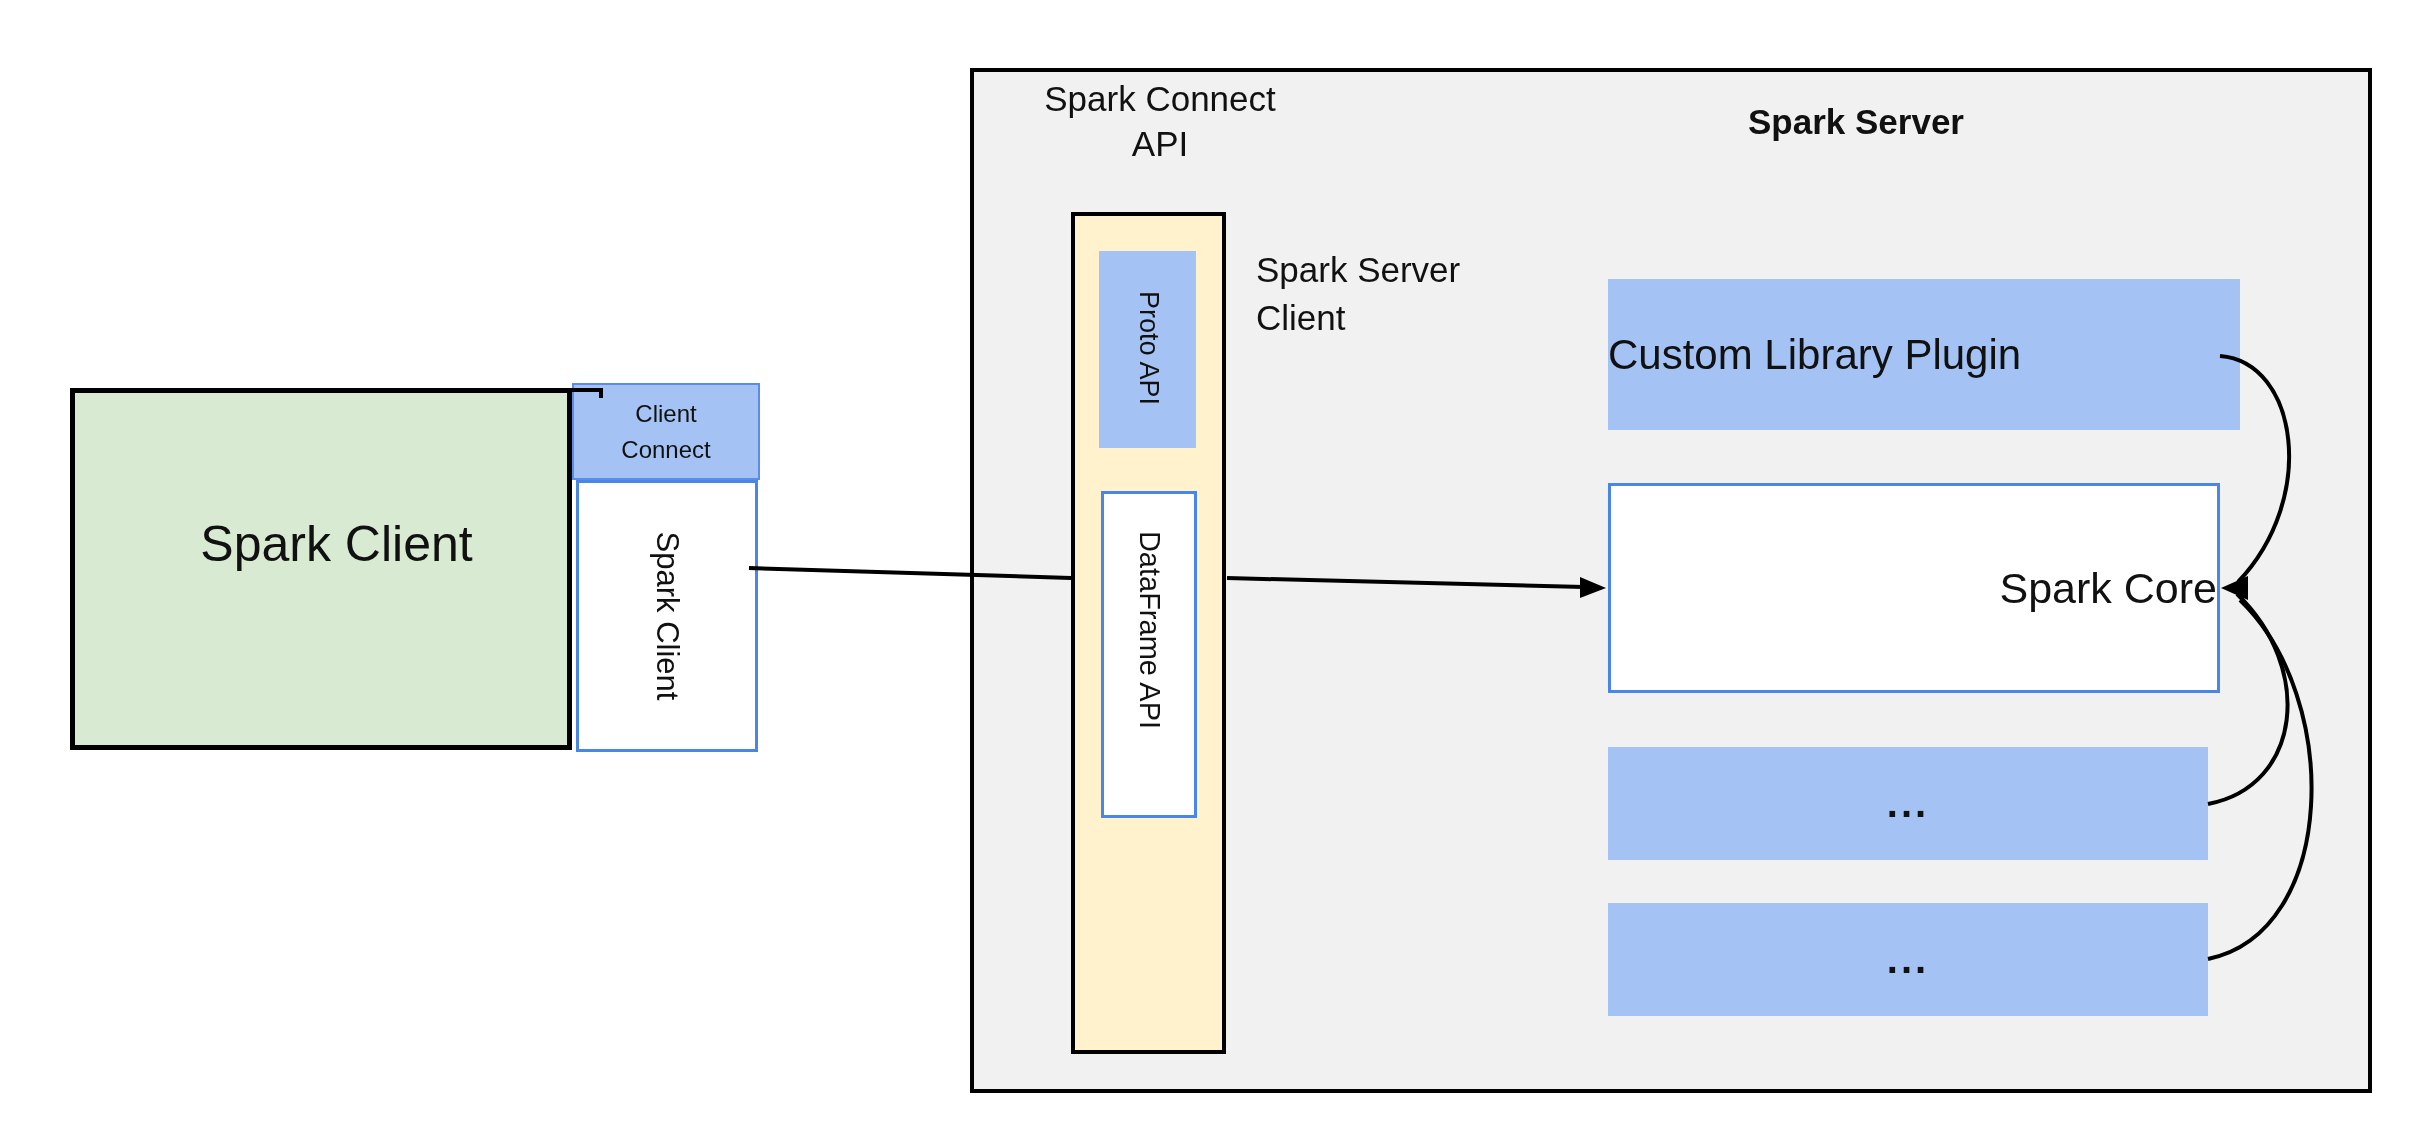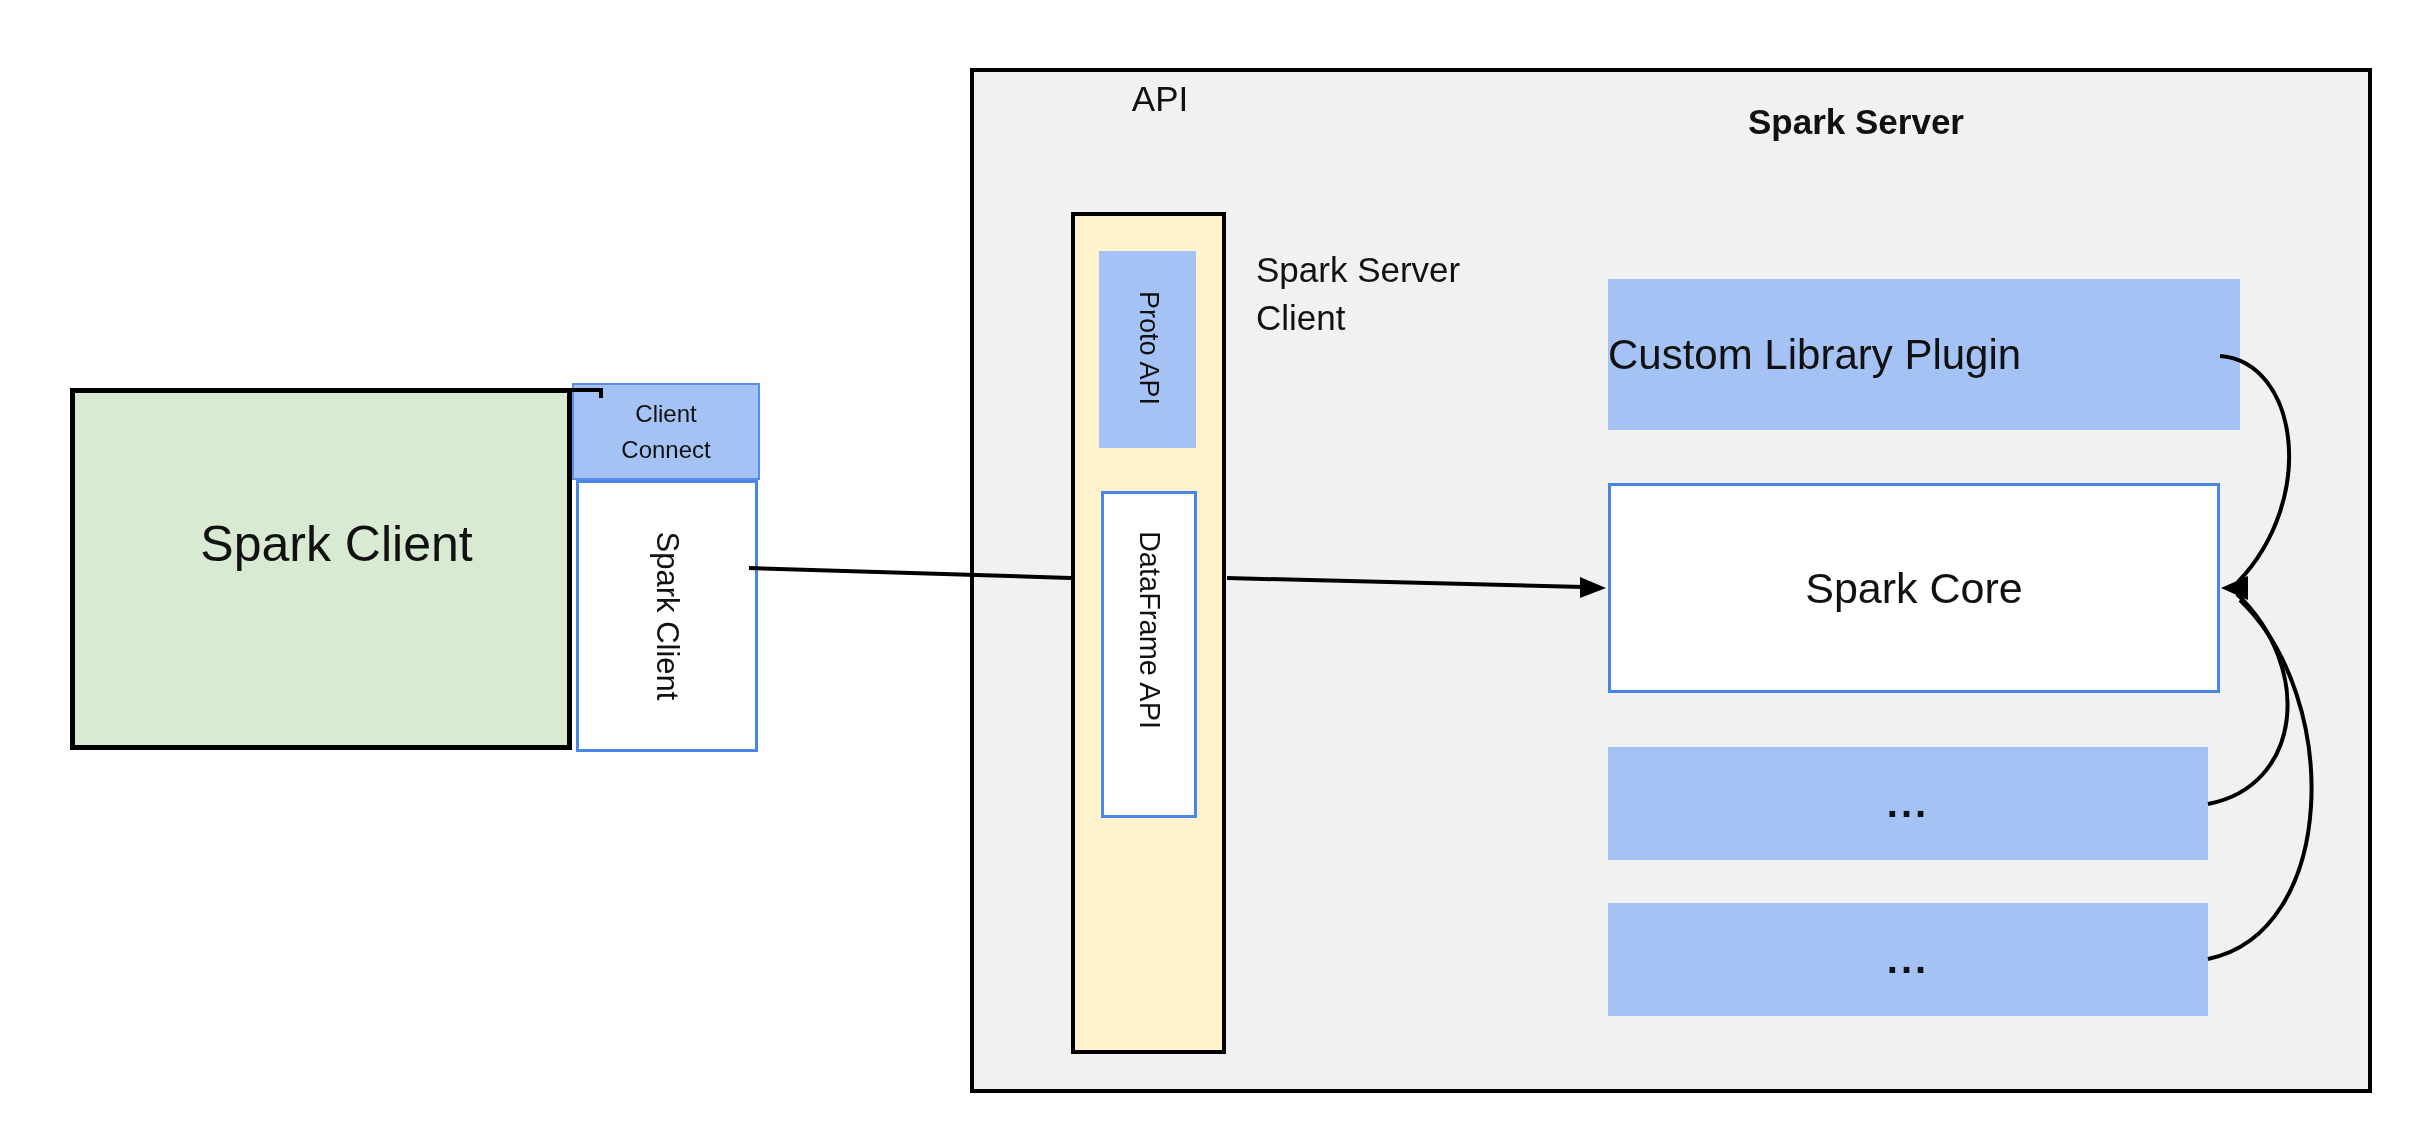"Spark Connect" span.line2 { html: none -> <span>Spark Connect</span> }
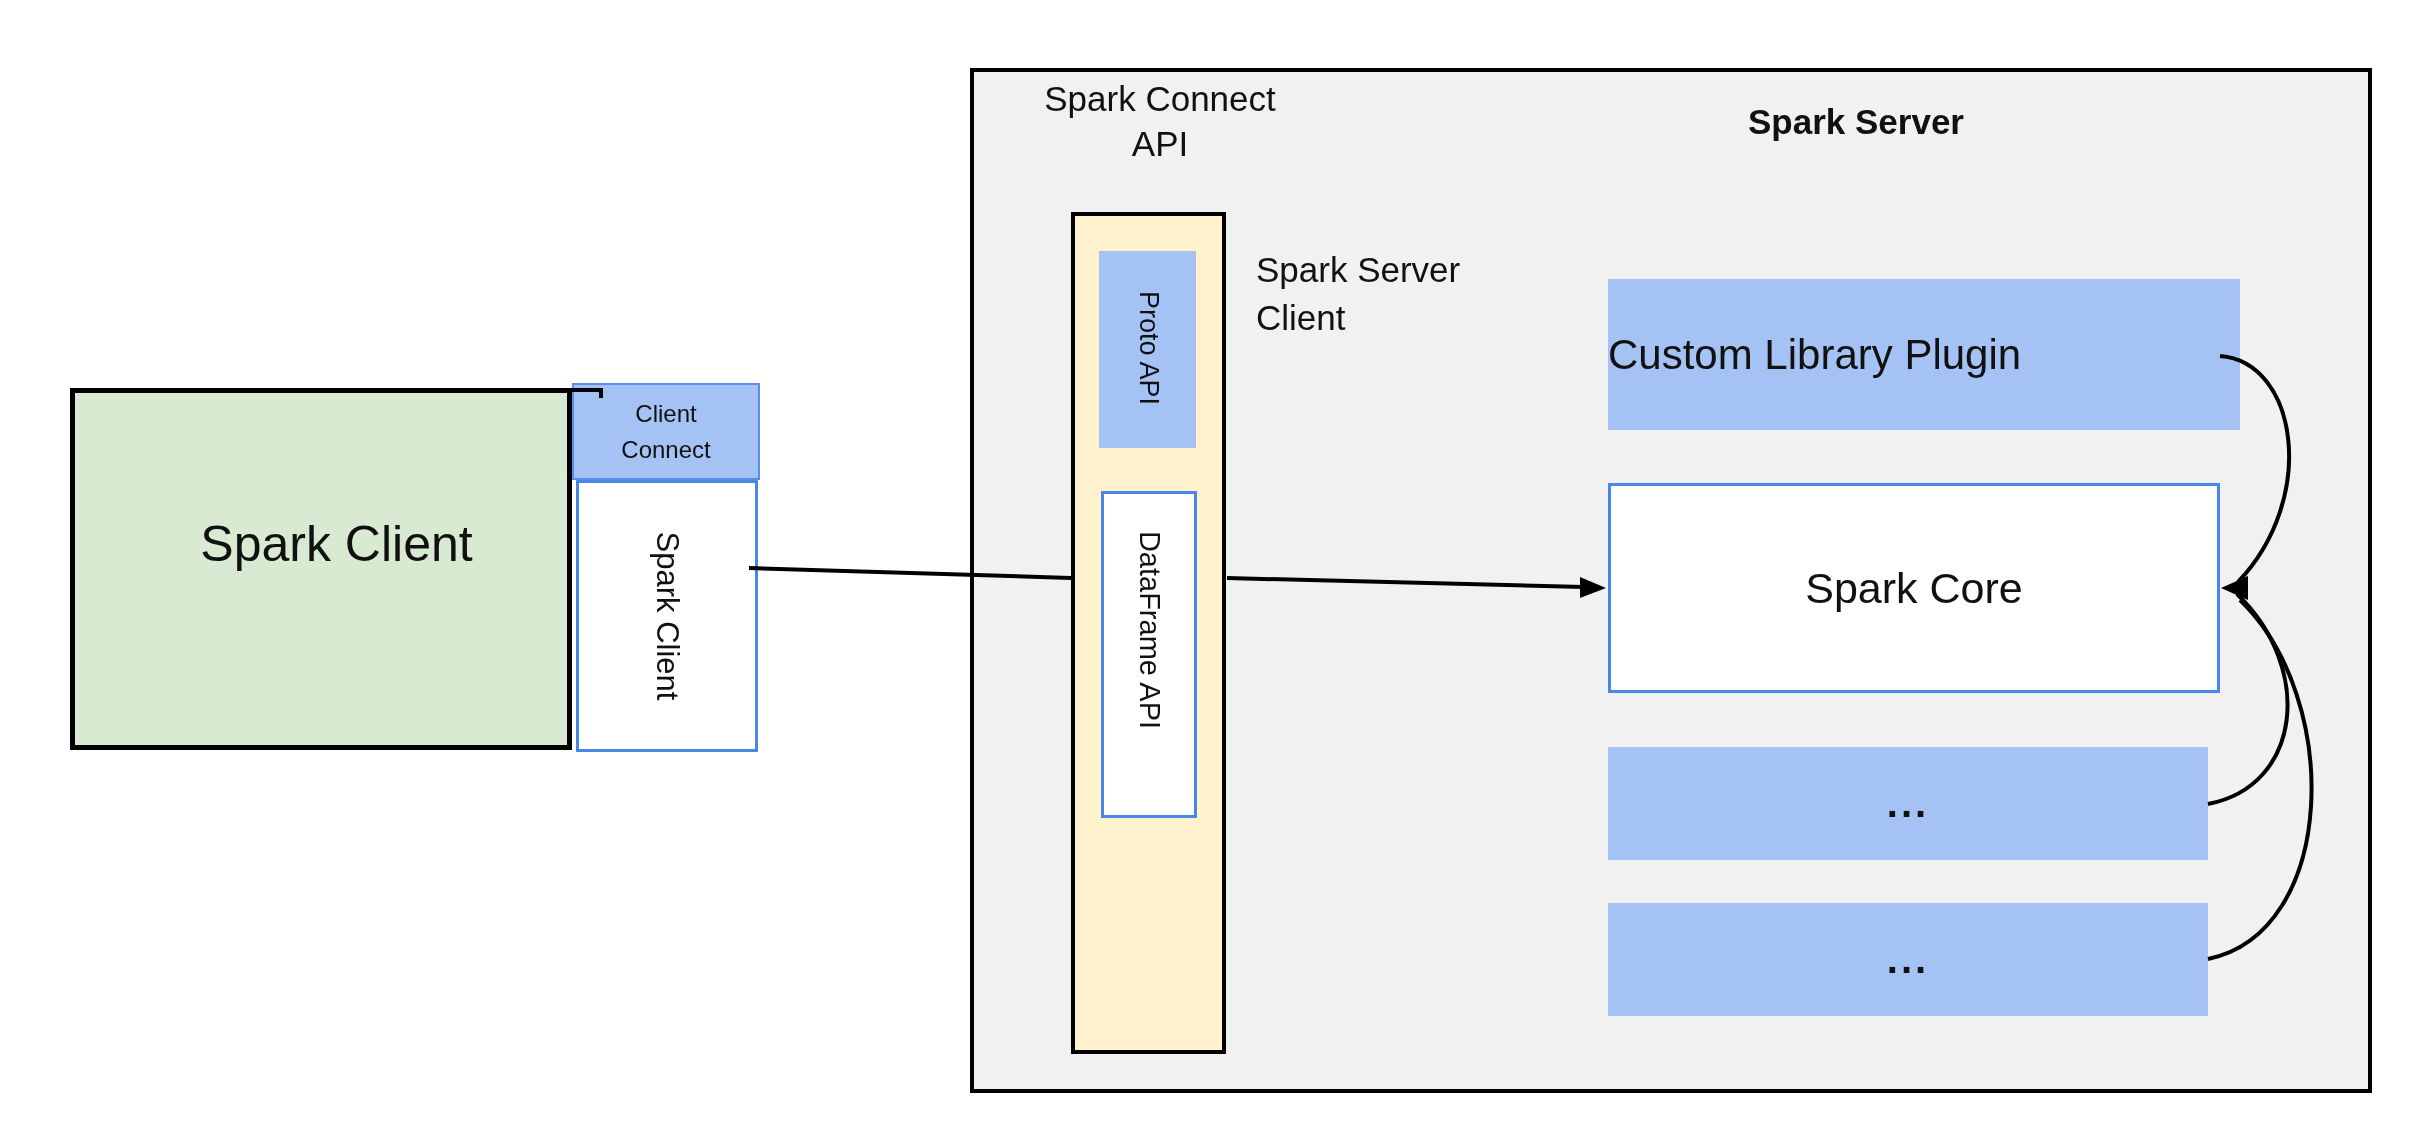"Spark Core" .core-box { justify-content: center -> flex-end }
